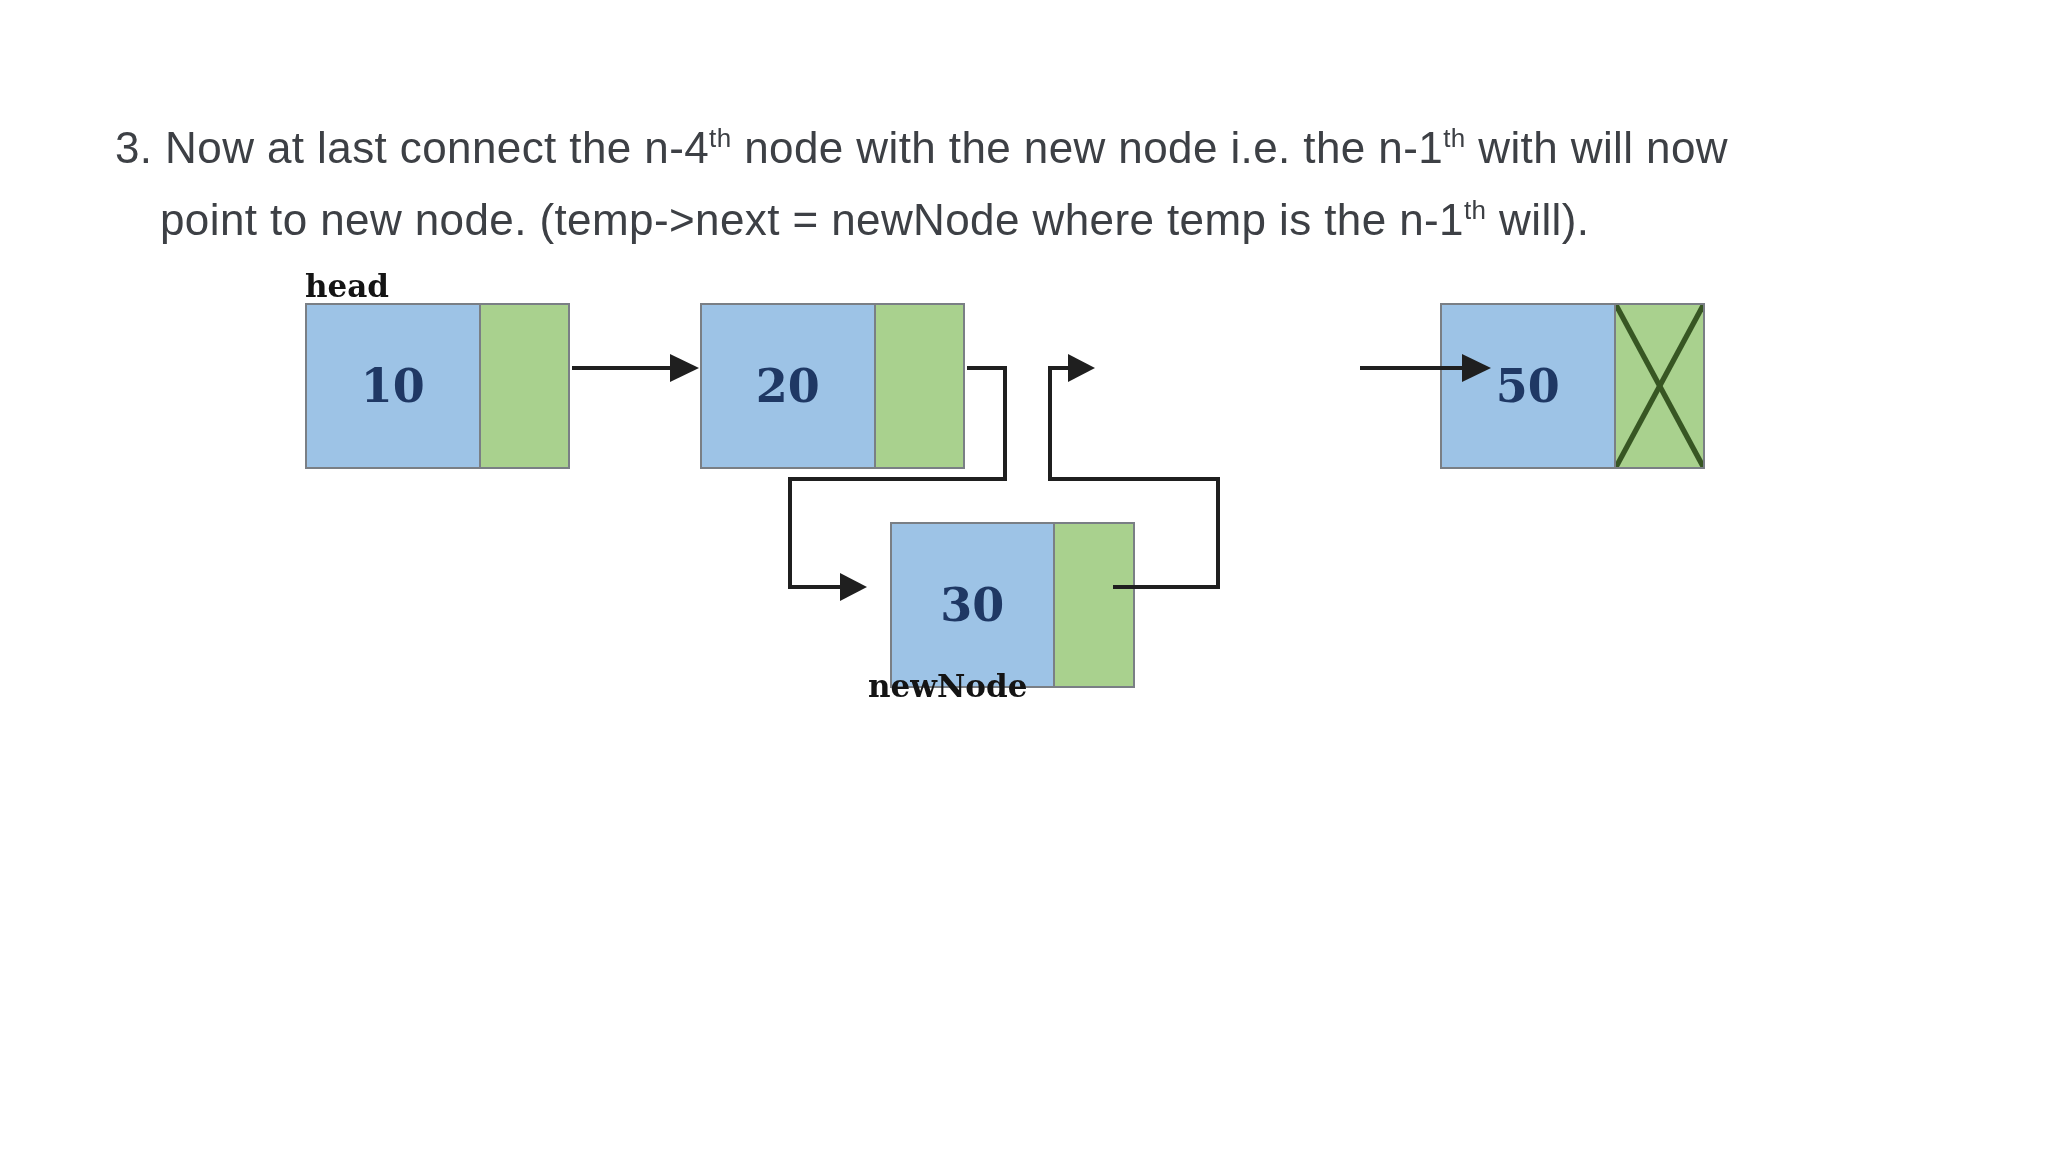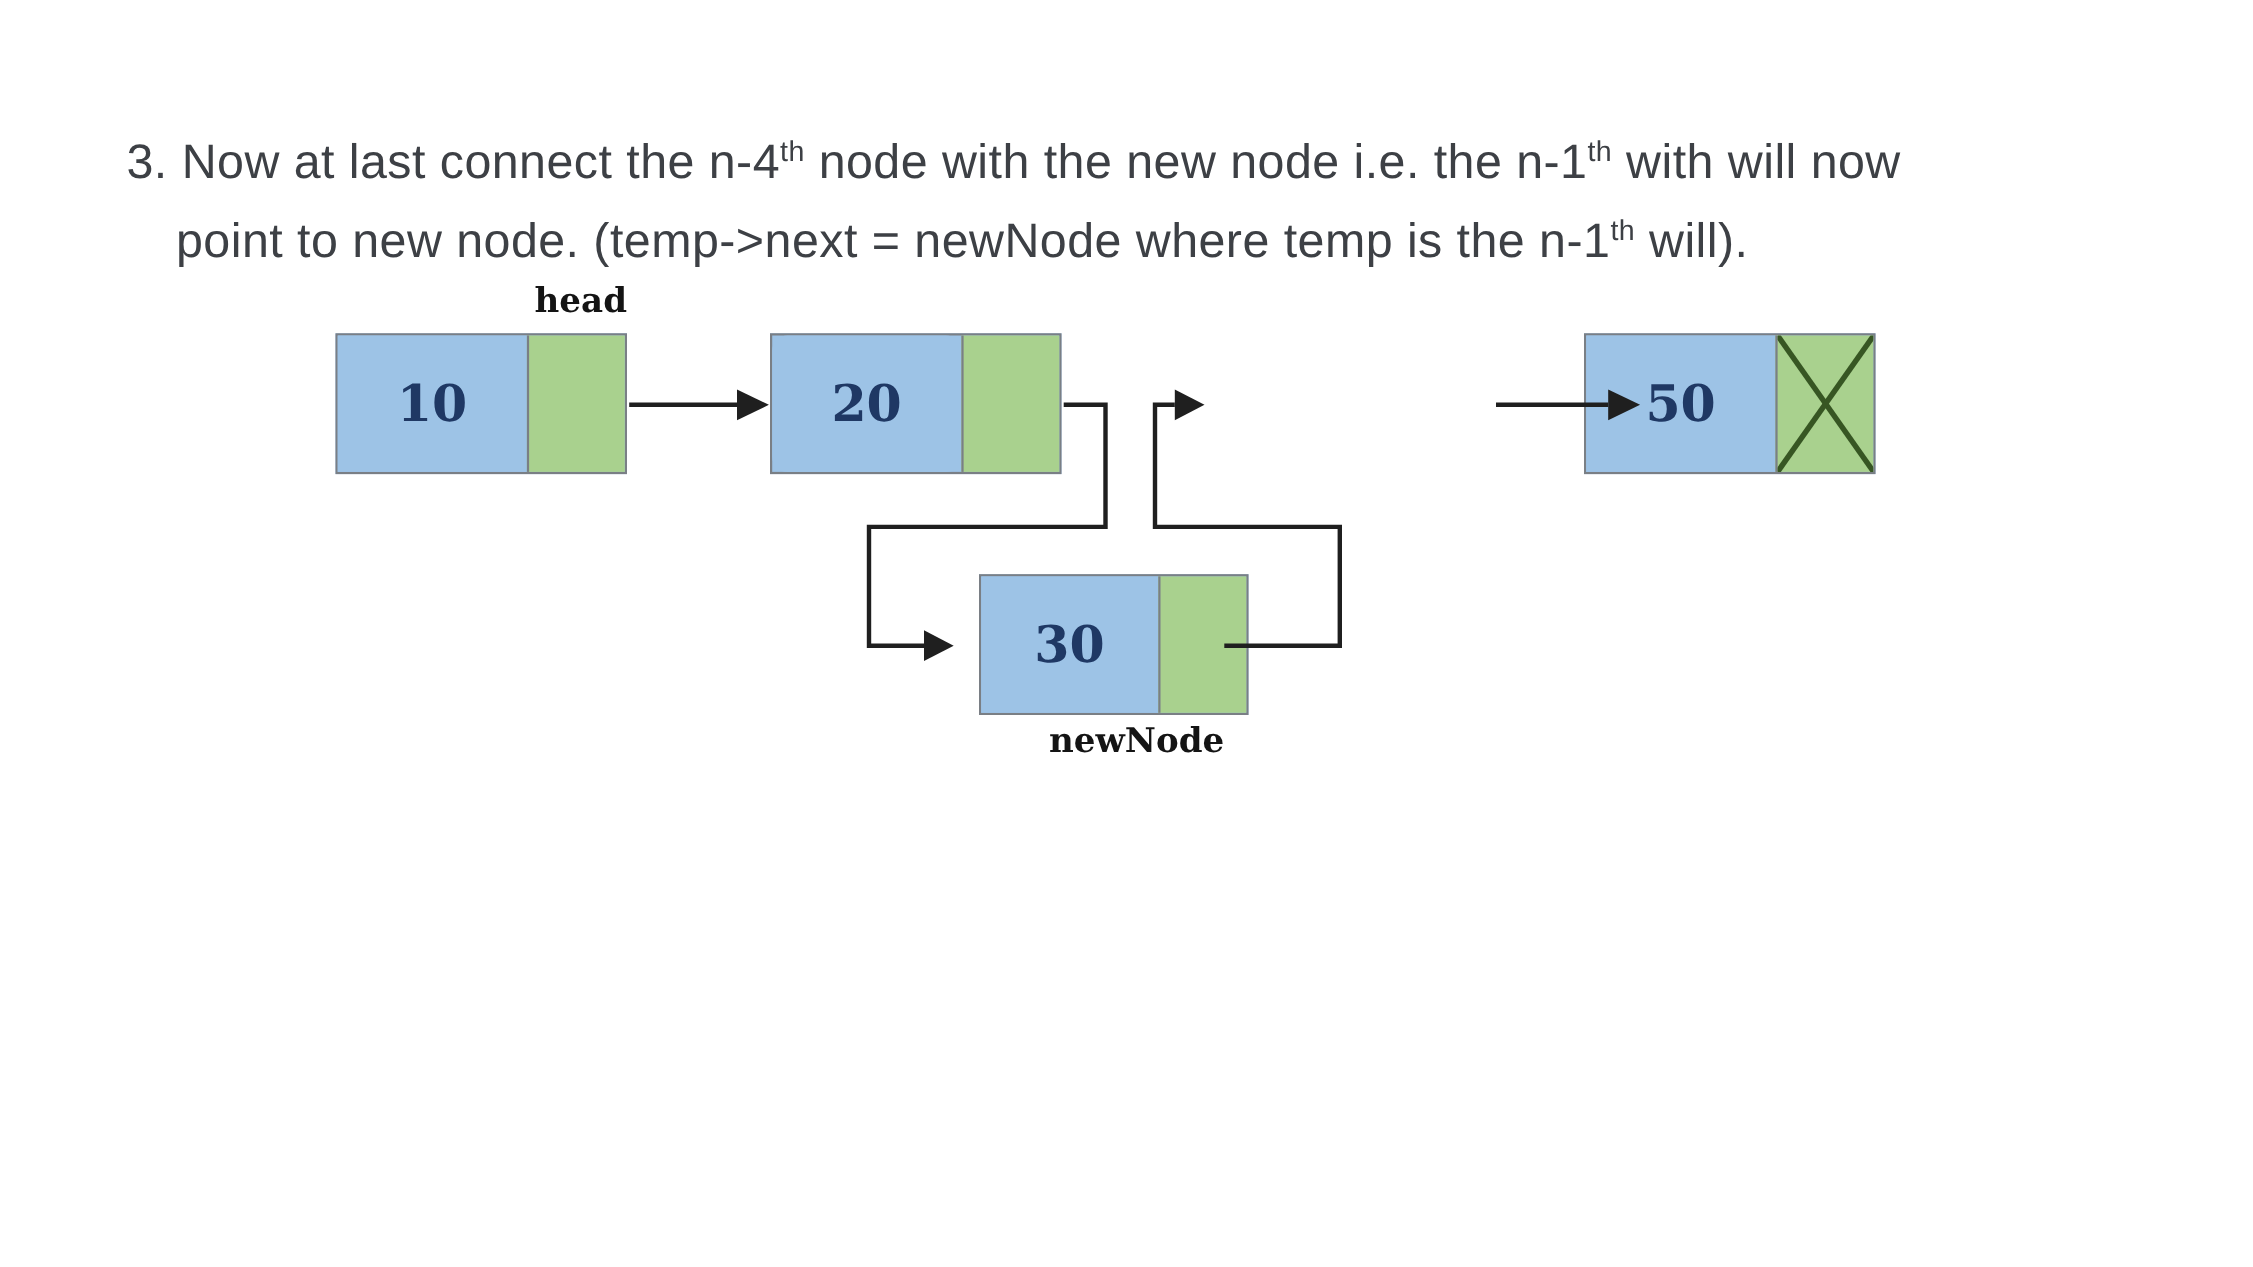"head" .node-label { margin-top: none -> 12px; text-align: right -> left }
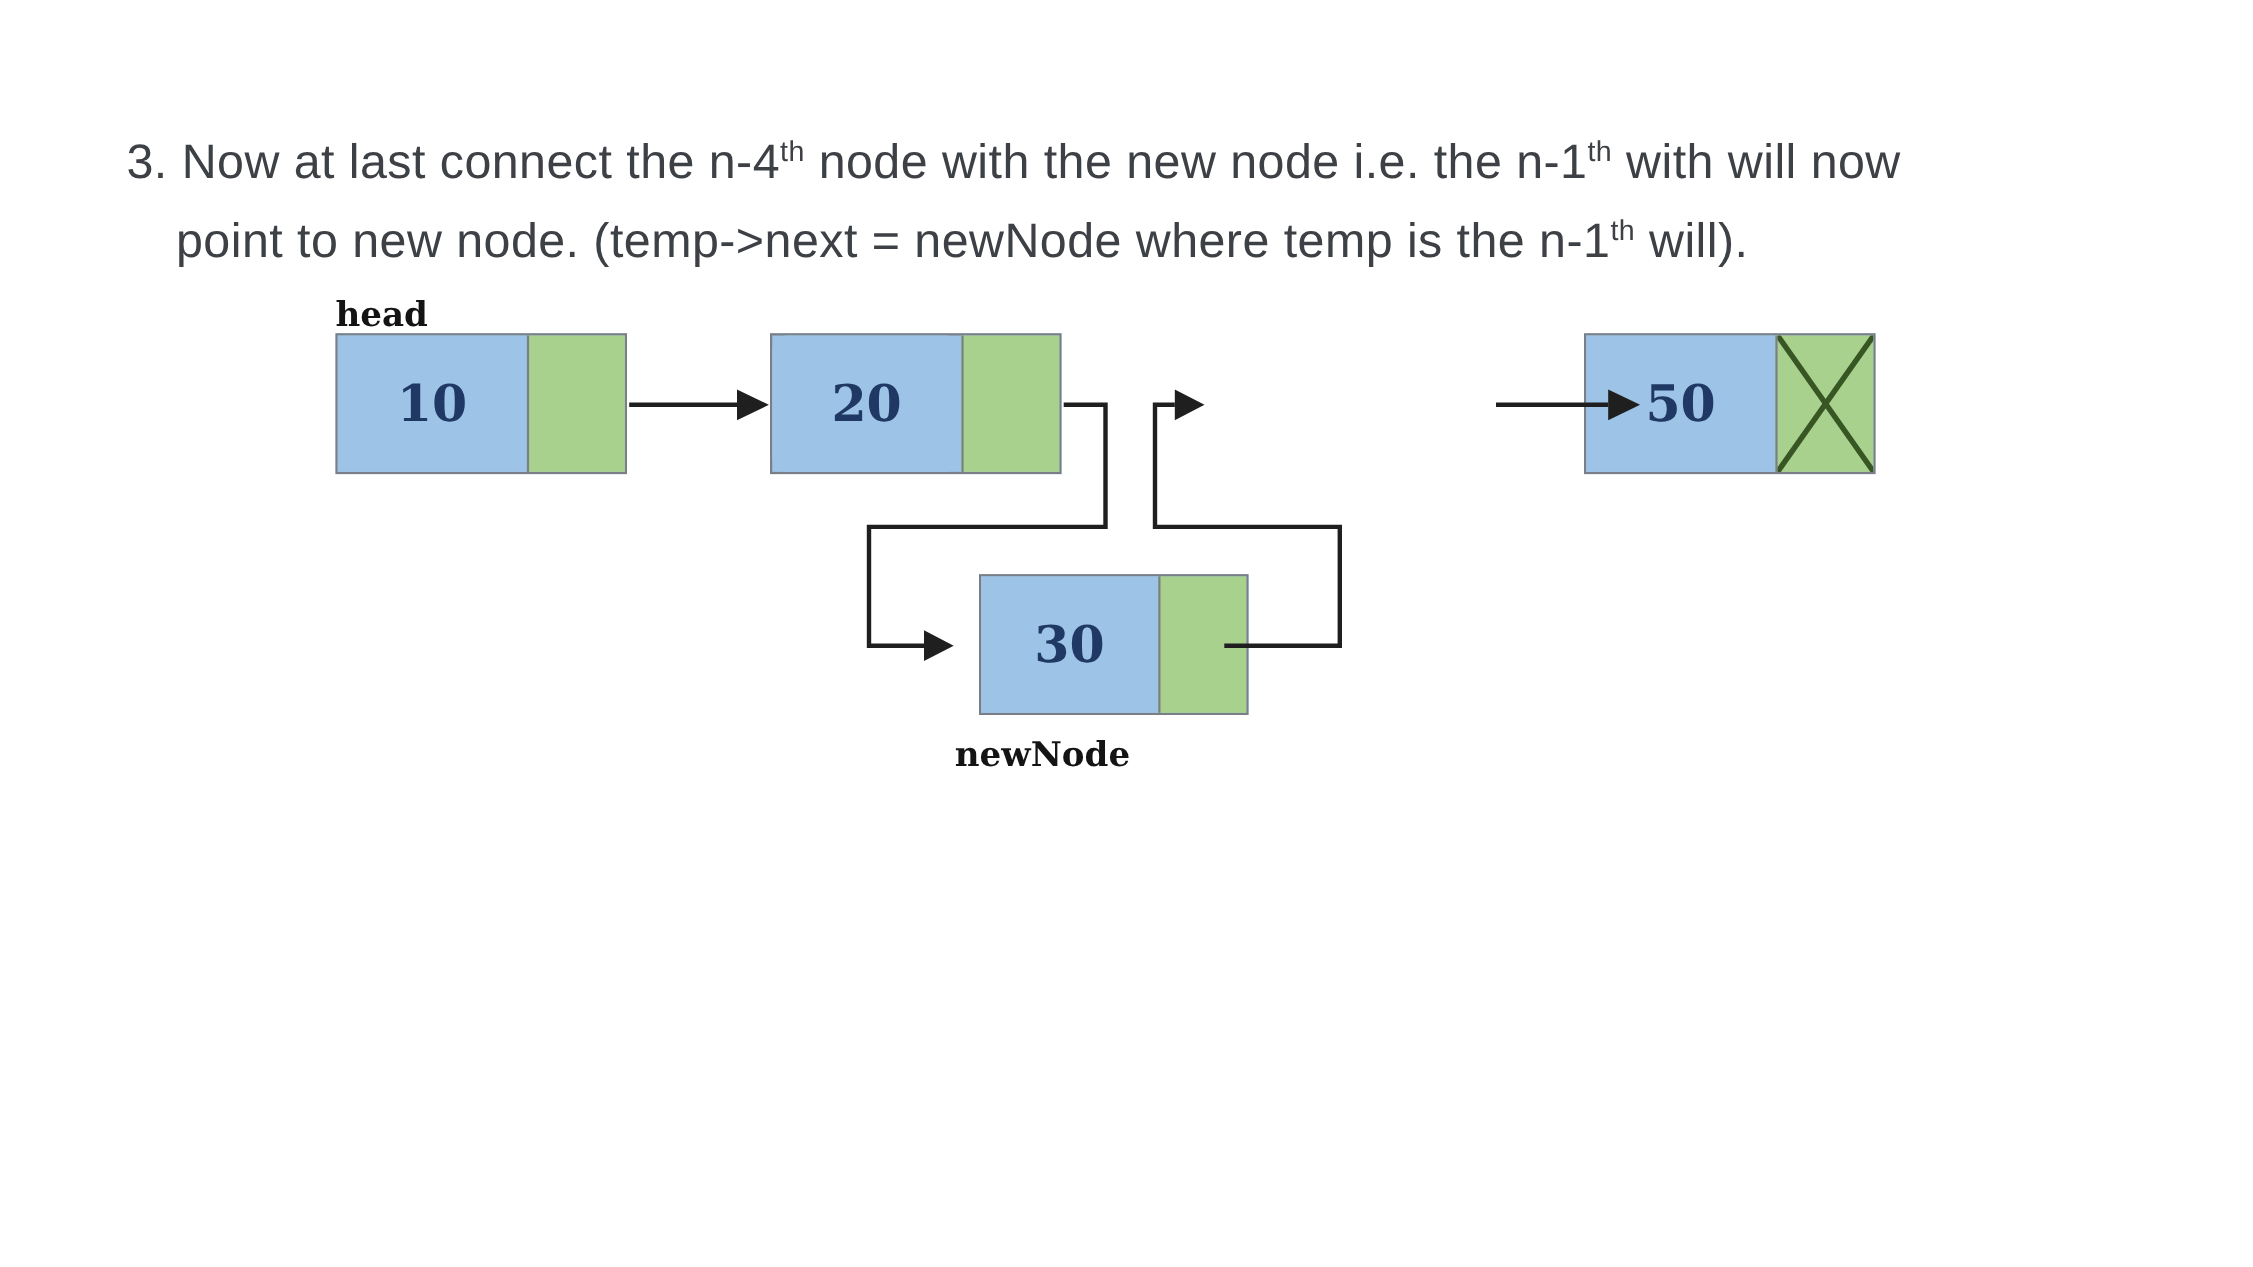"10" .llnode { height: 128px -> 166px }
